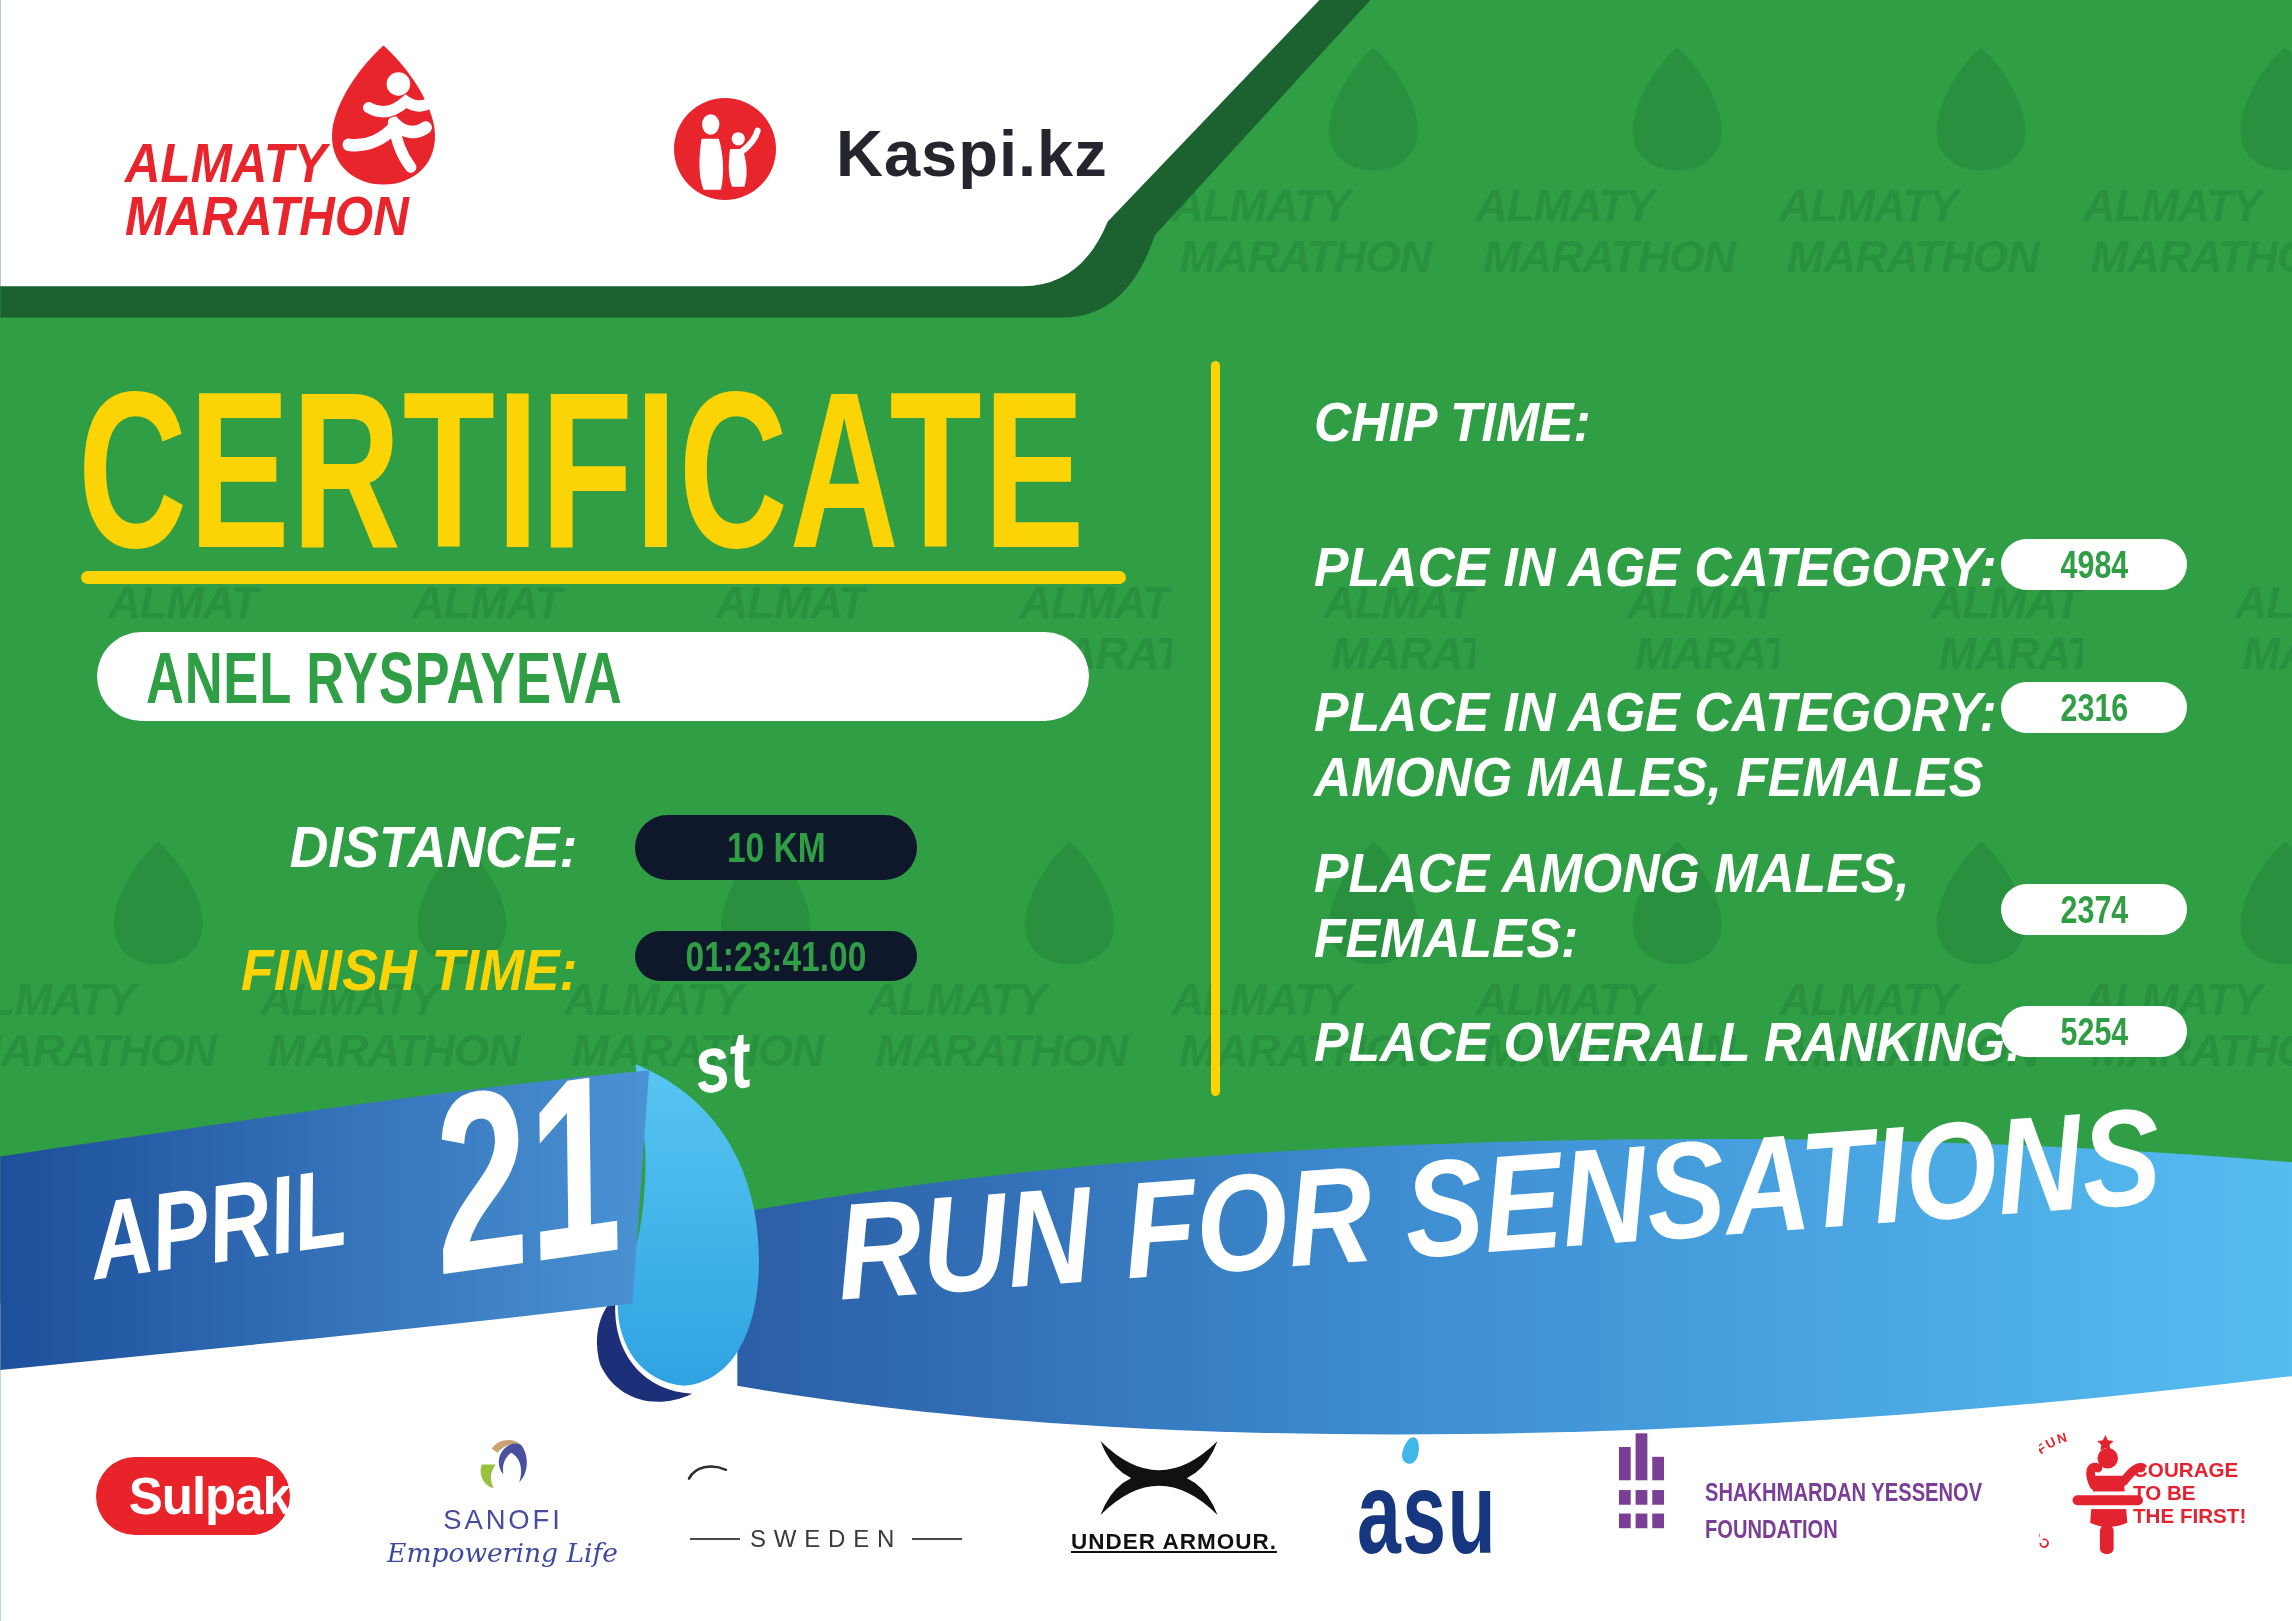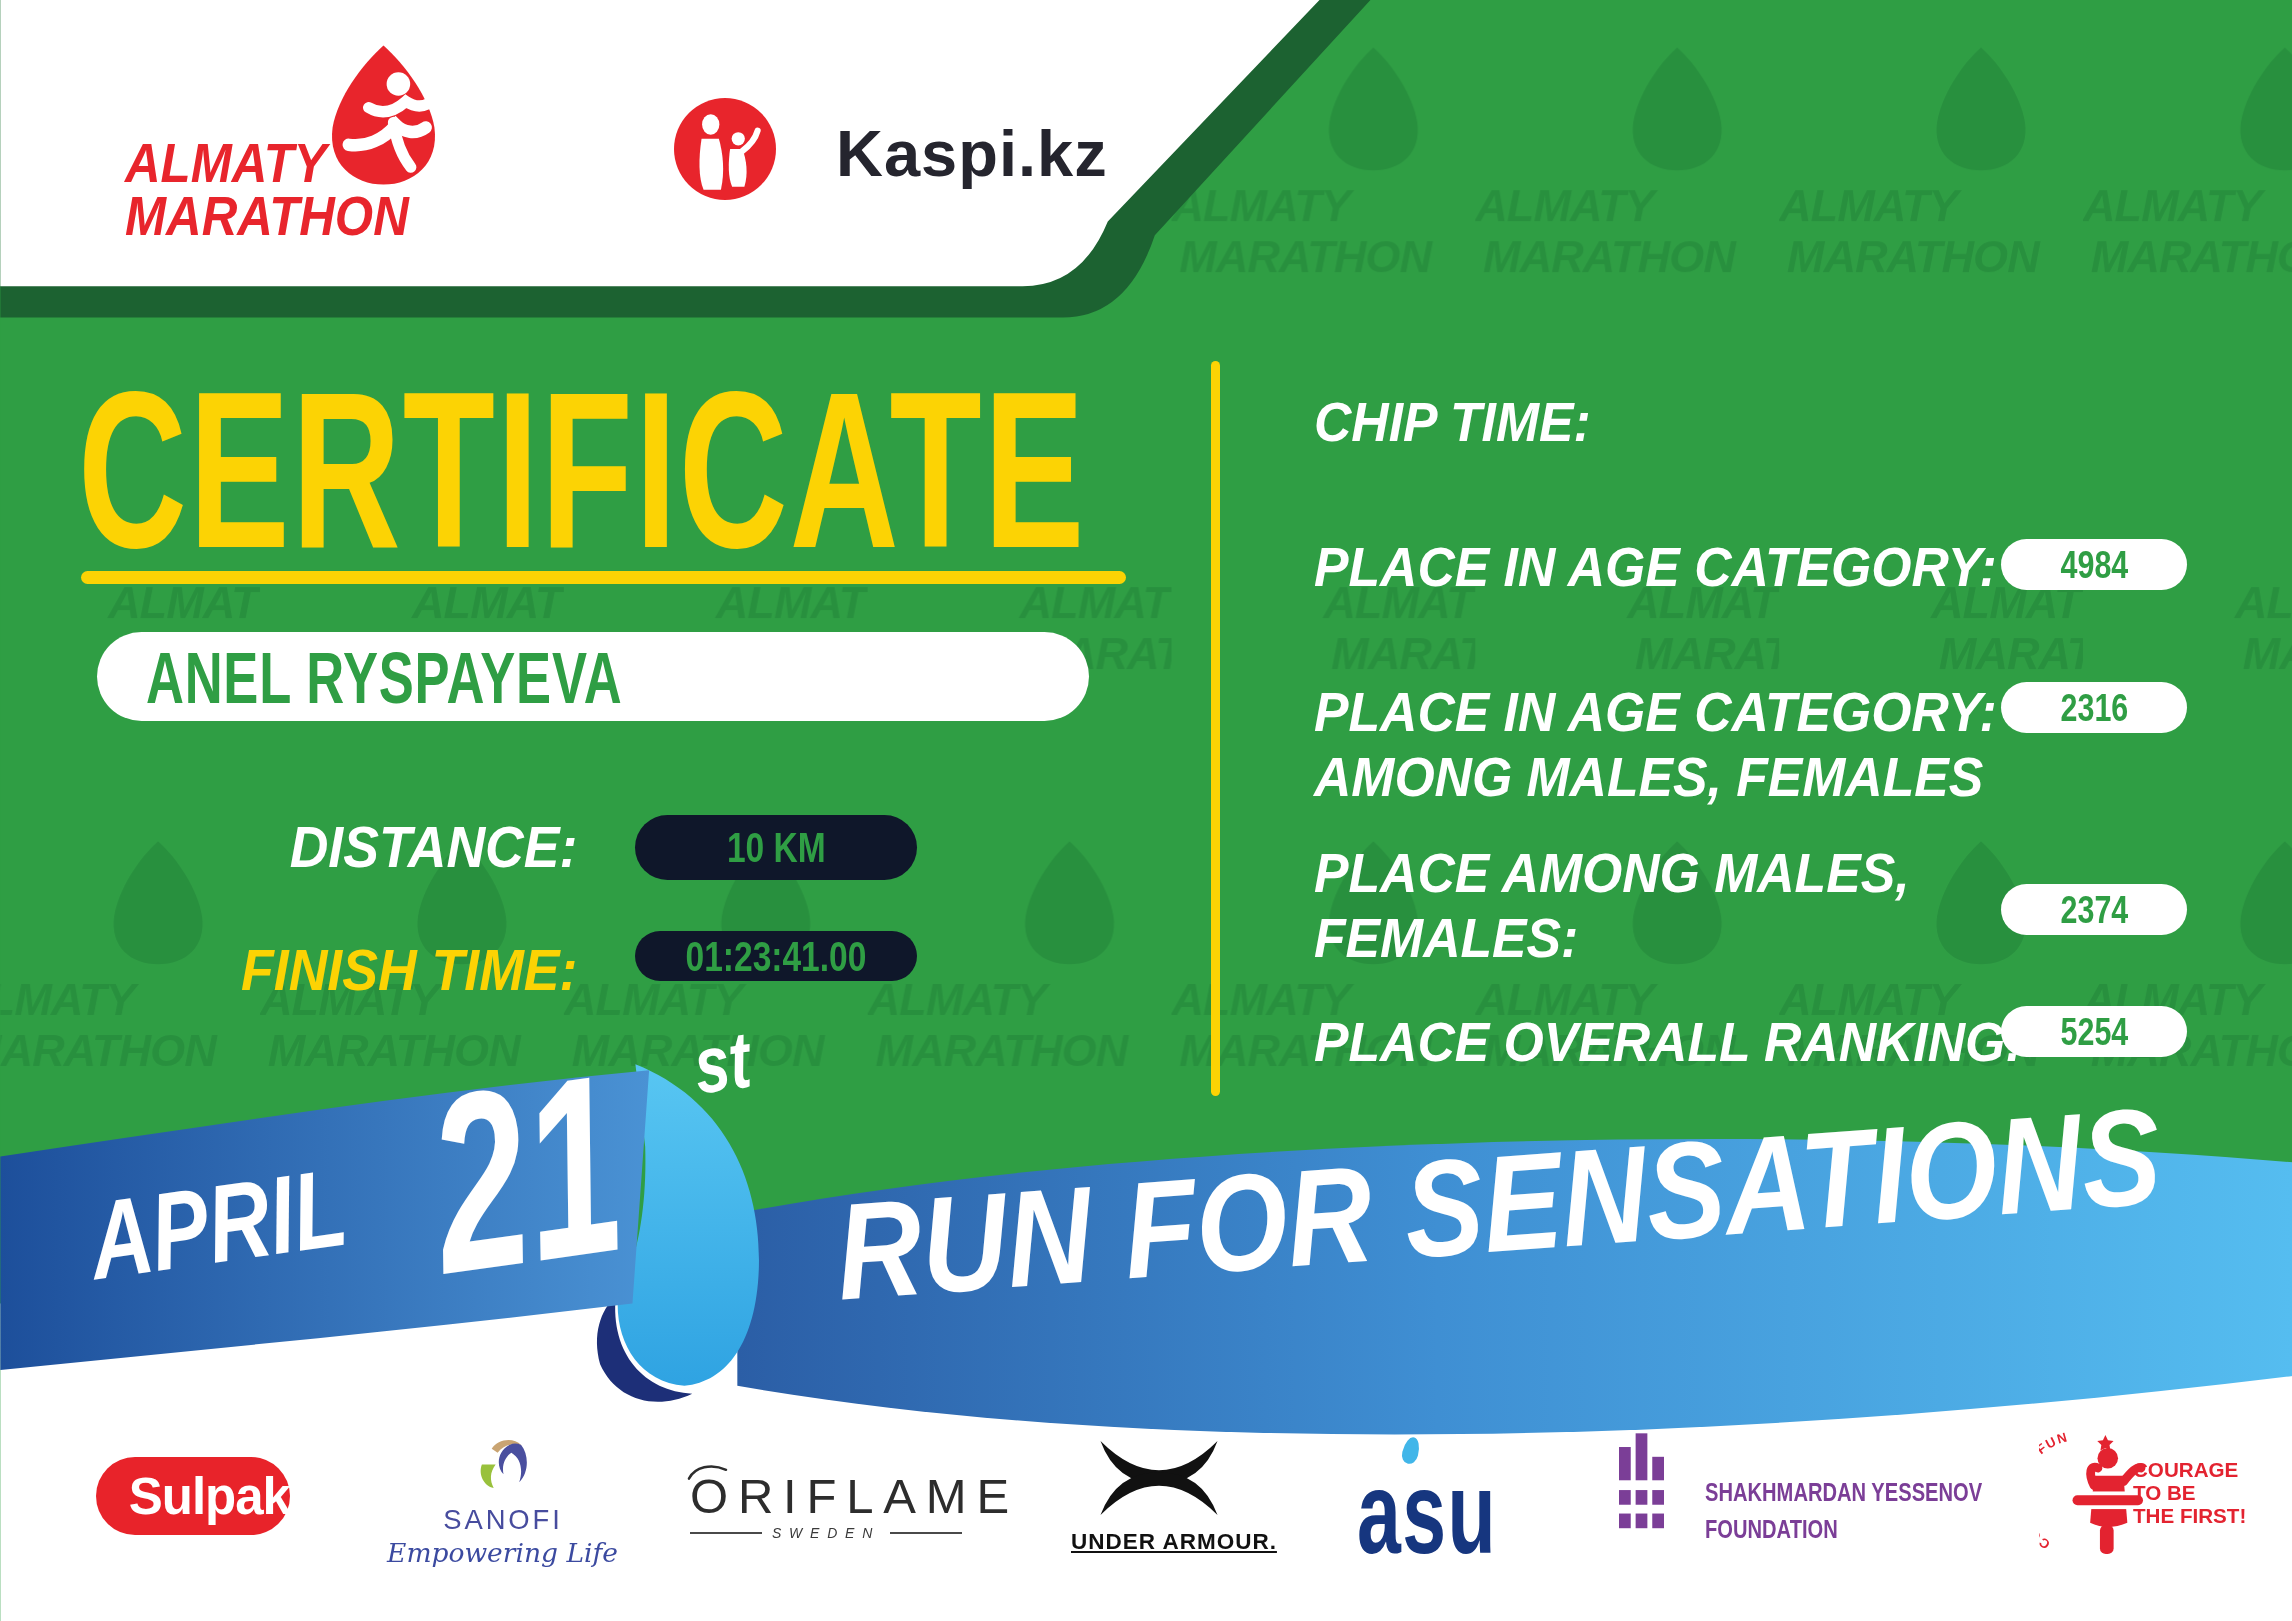"ORIFLAME" div.abs { html: <div>ORIFLAME</div> -> none }
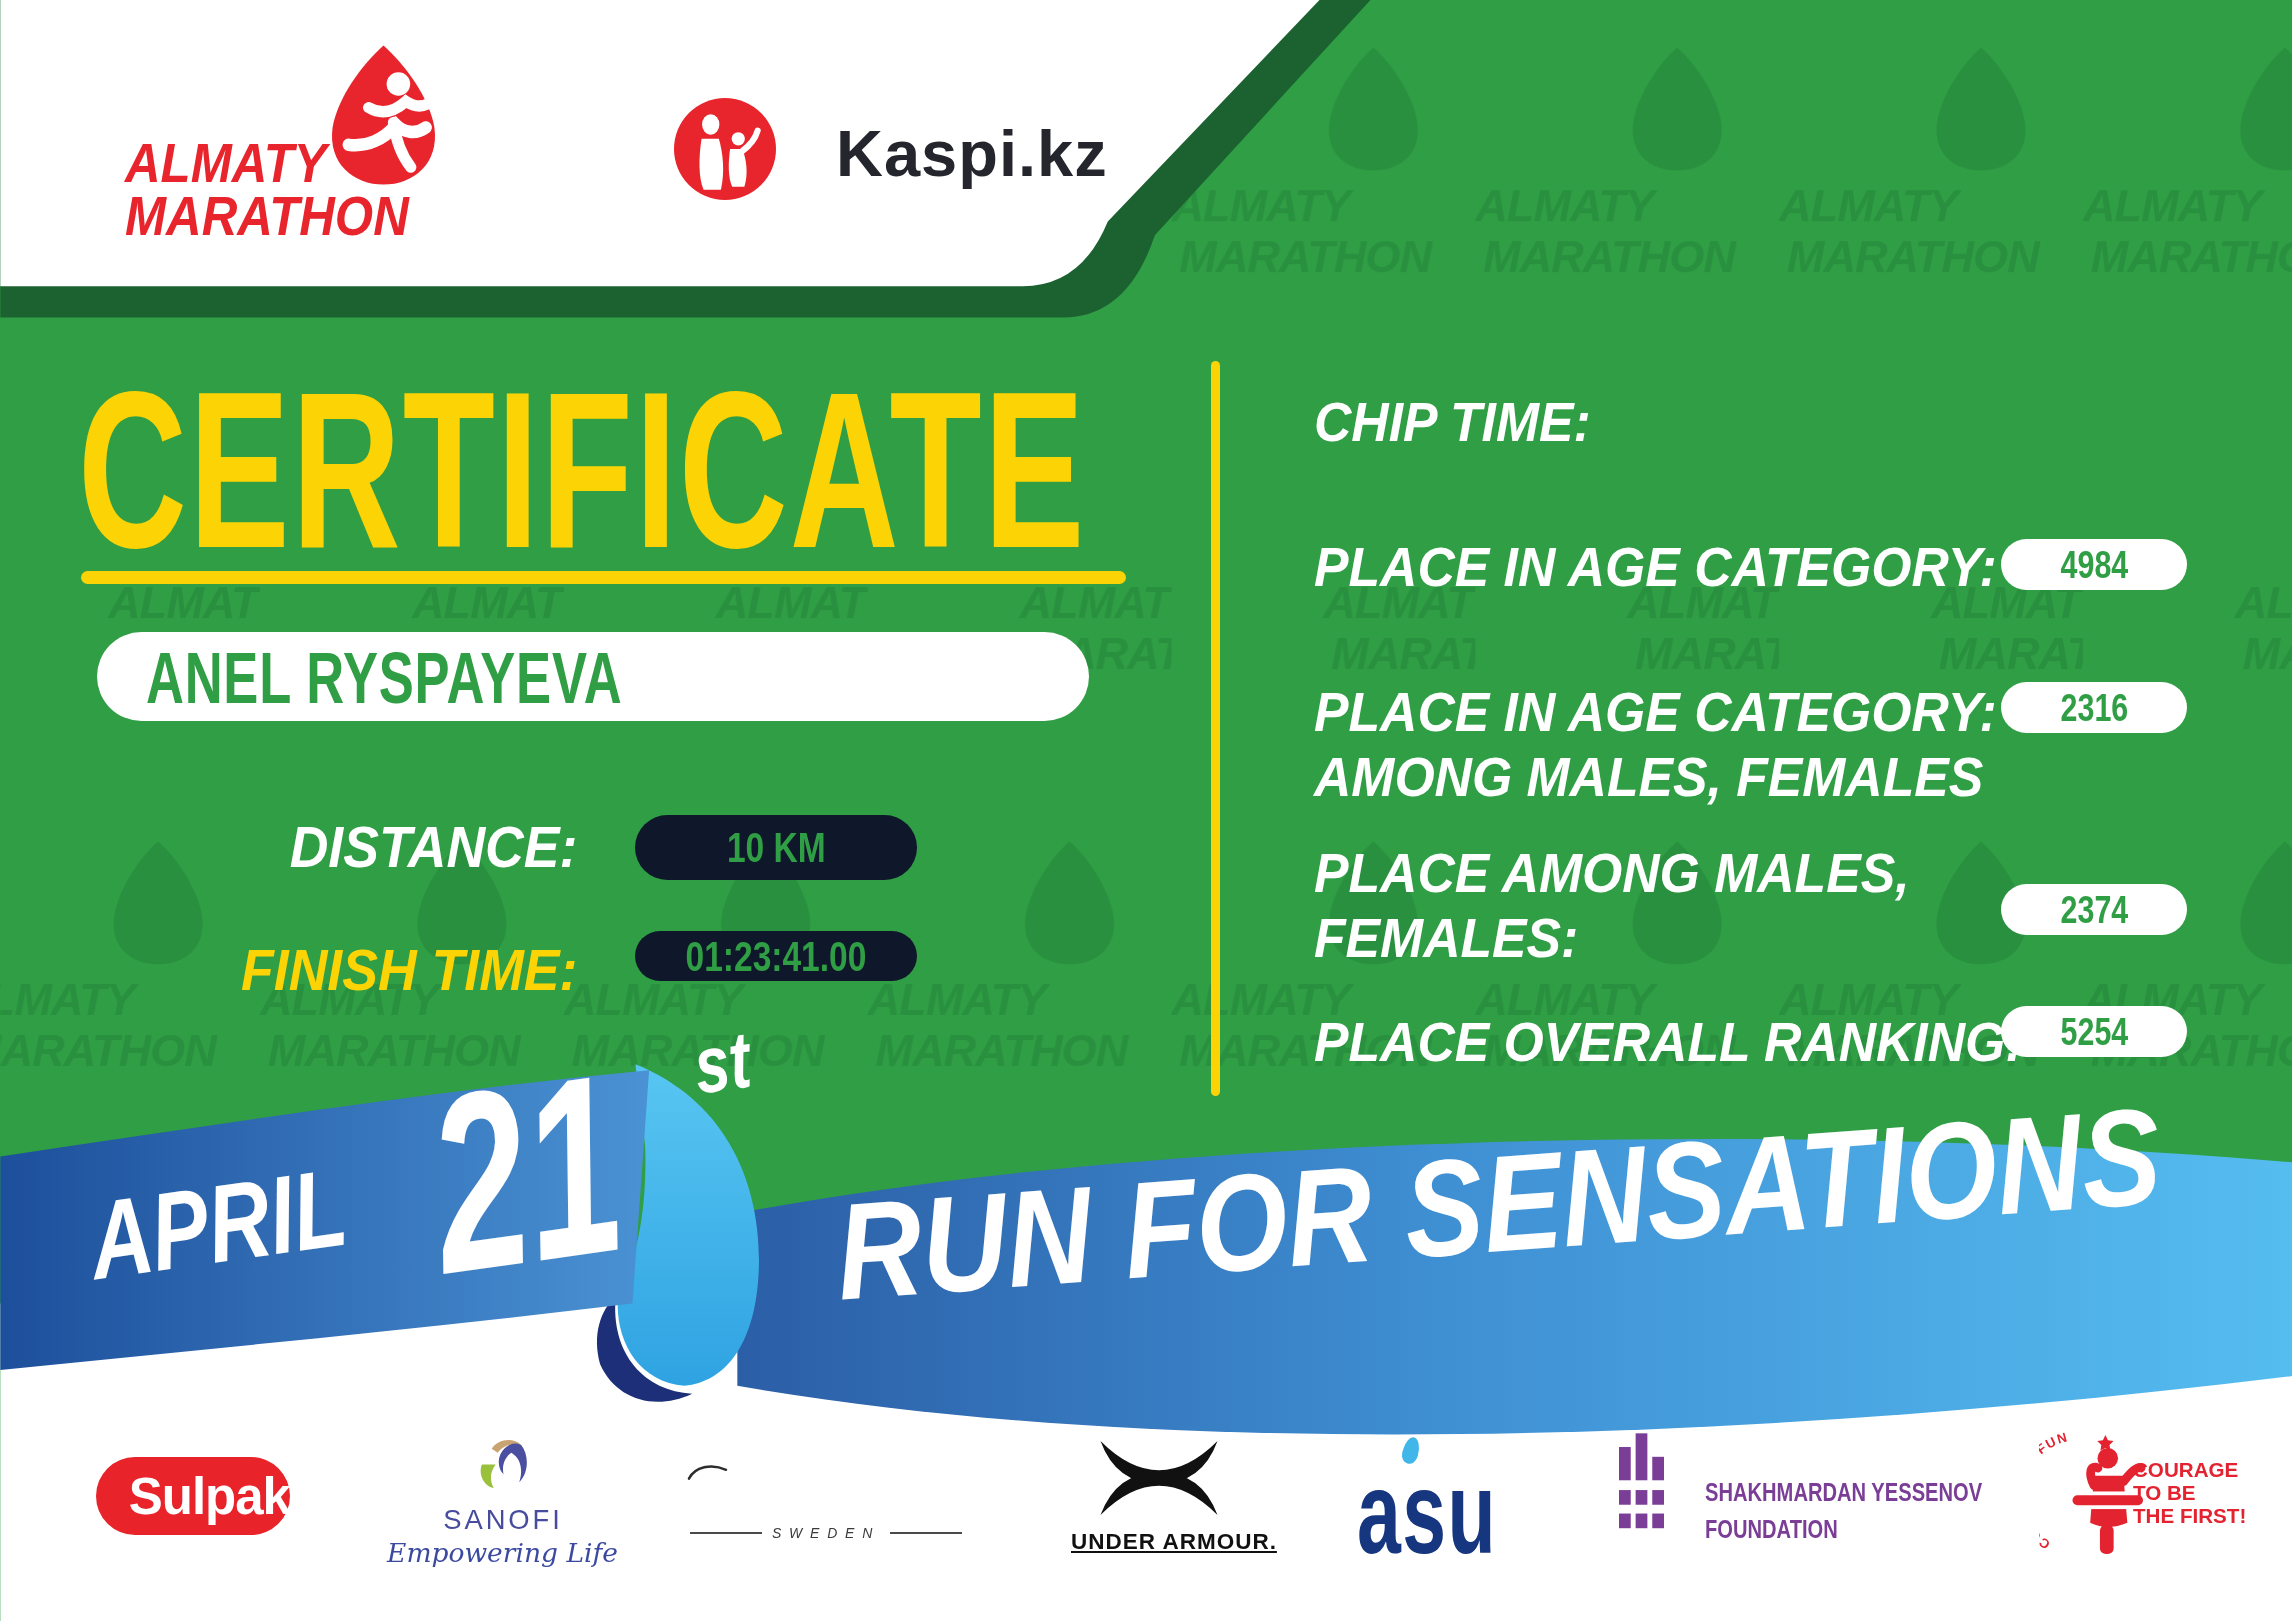"SWEDEN" .ori-sub .txt { font-size: 14px -> 24px; font-style: italic -> none }
